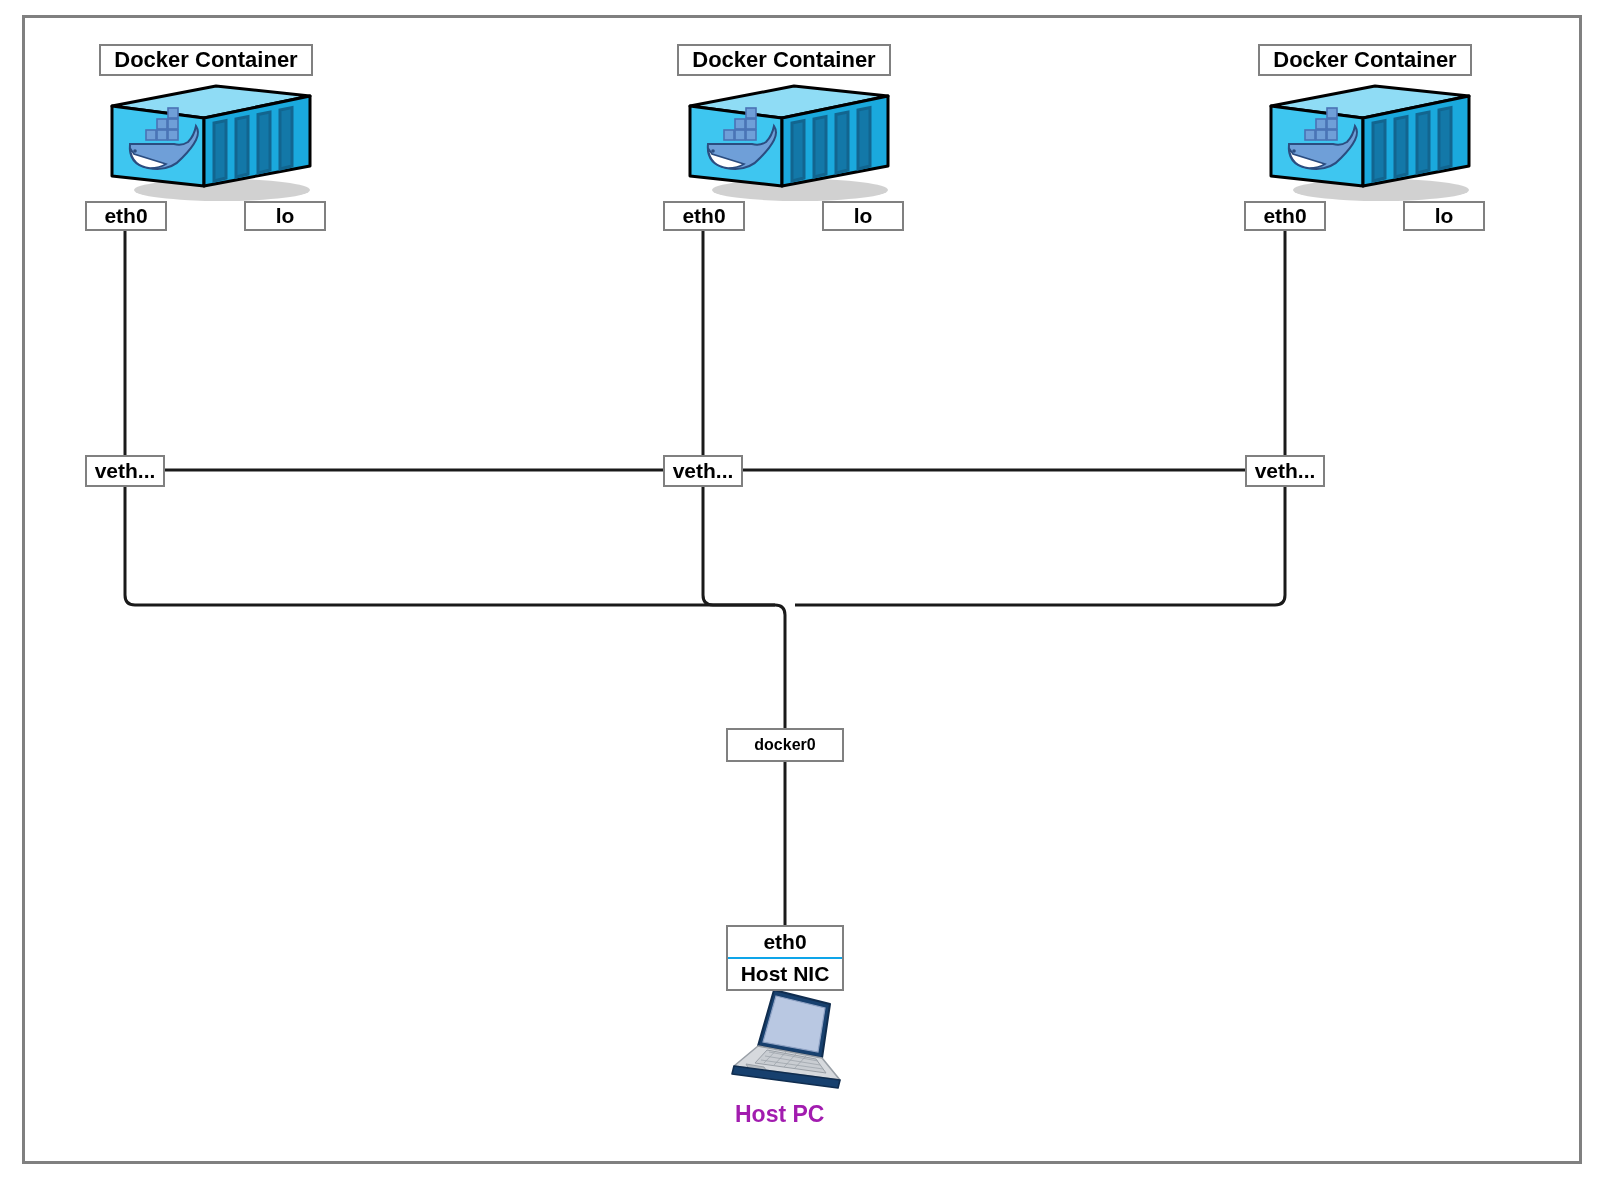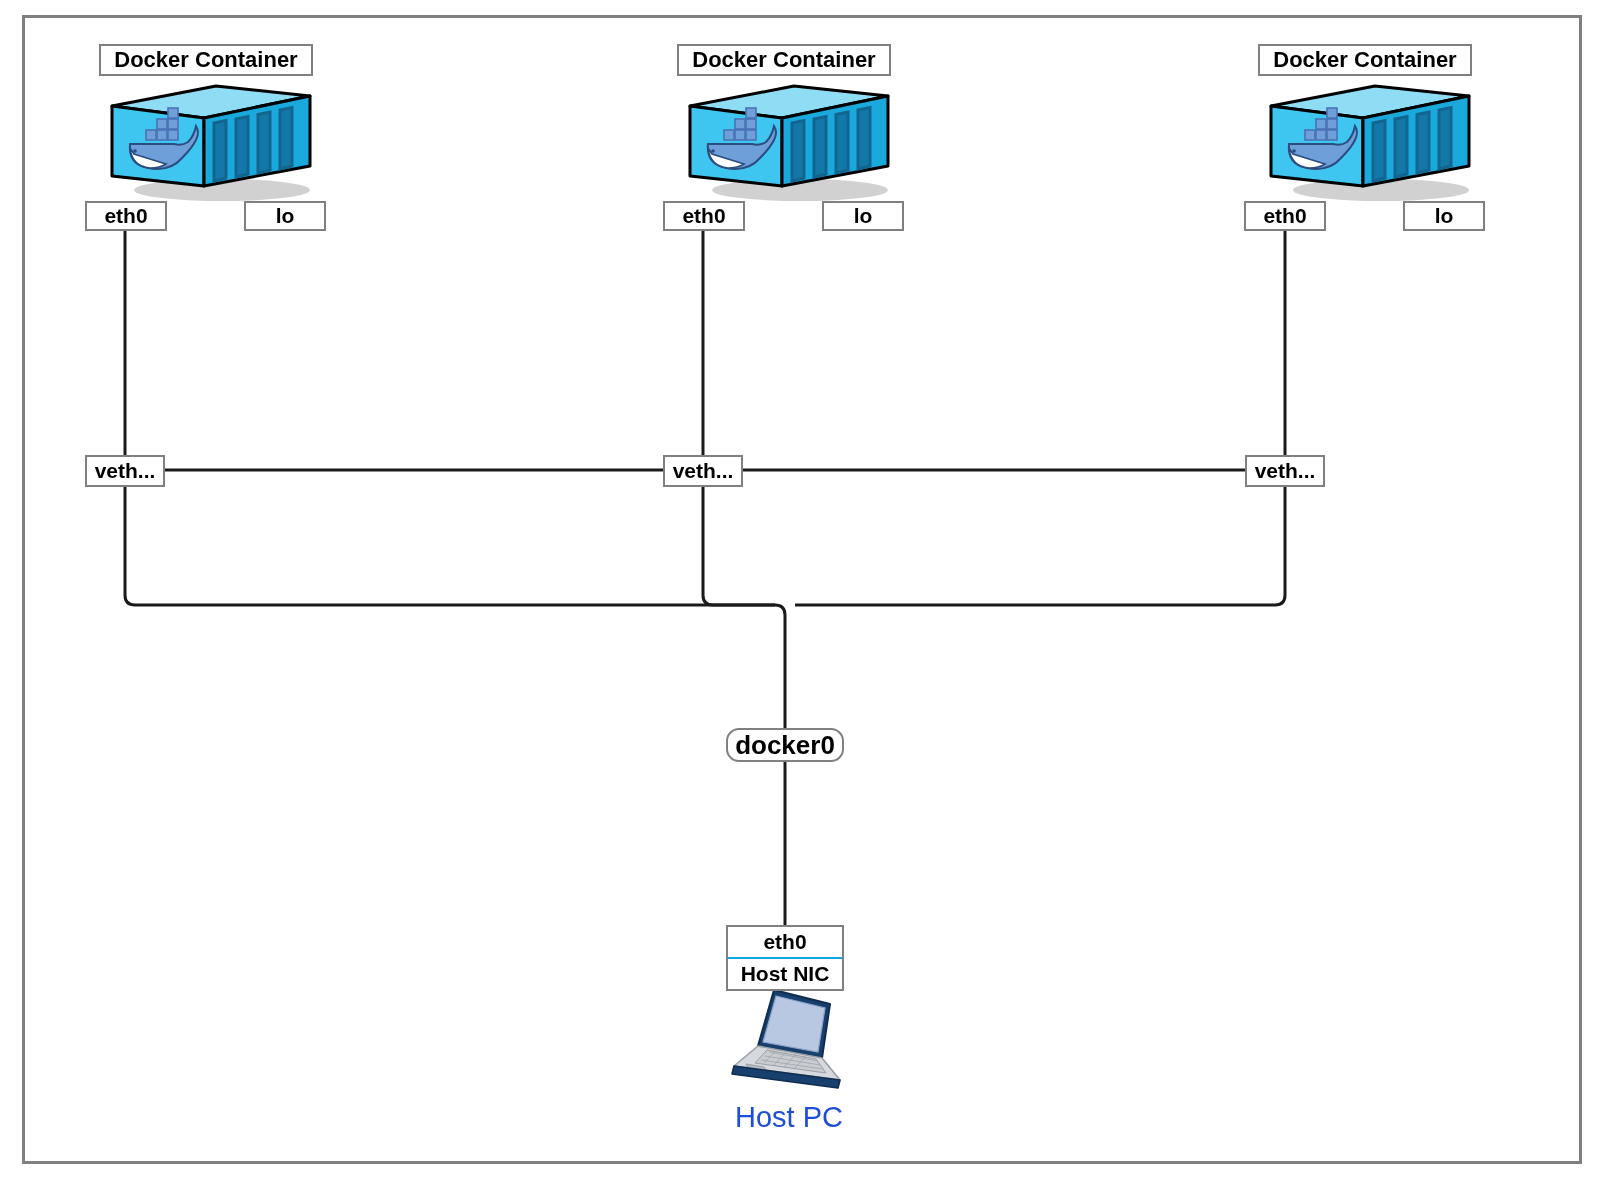"docker0" .docker0-box { border-radius: 13px -> none; font-size: 26px -> 16px }
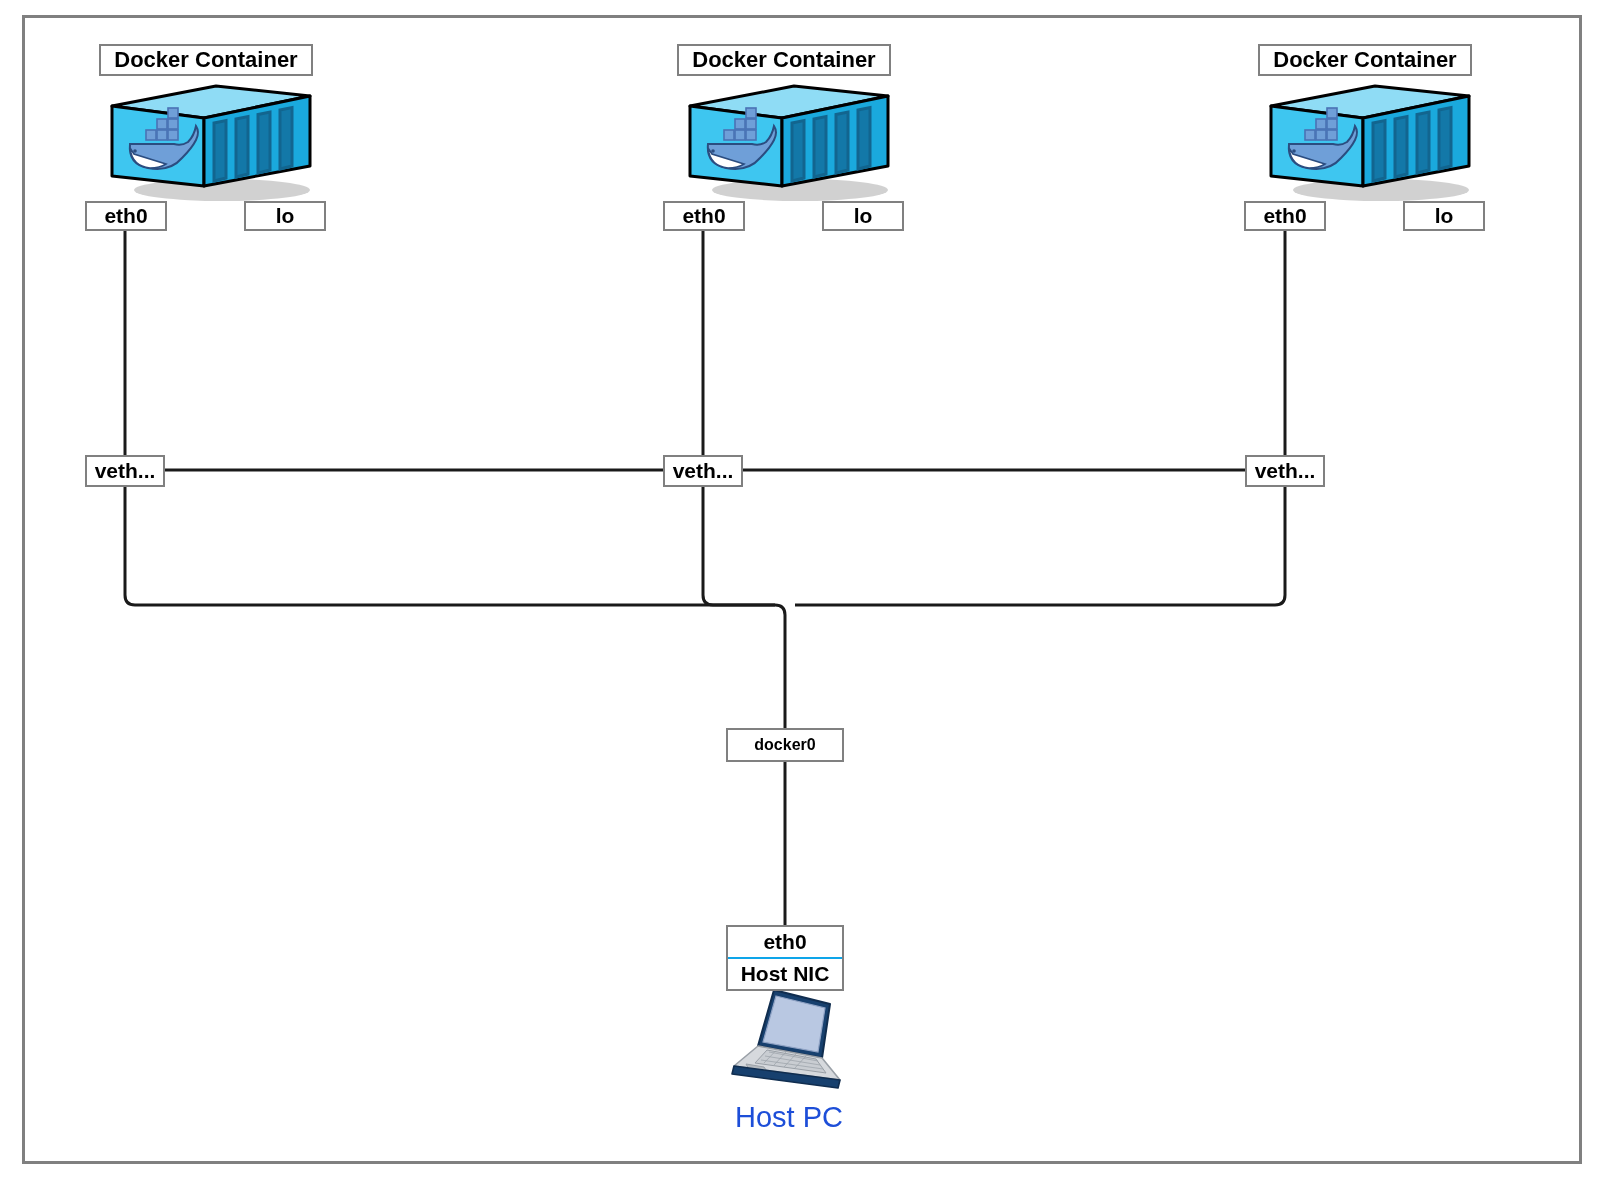"Host PC" .plain-label { color: #1d4ed8 -> #a21caf; font-size: 29px -> 23px; font-weight: normal -> bold }
